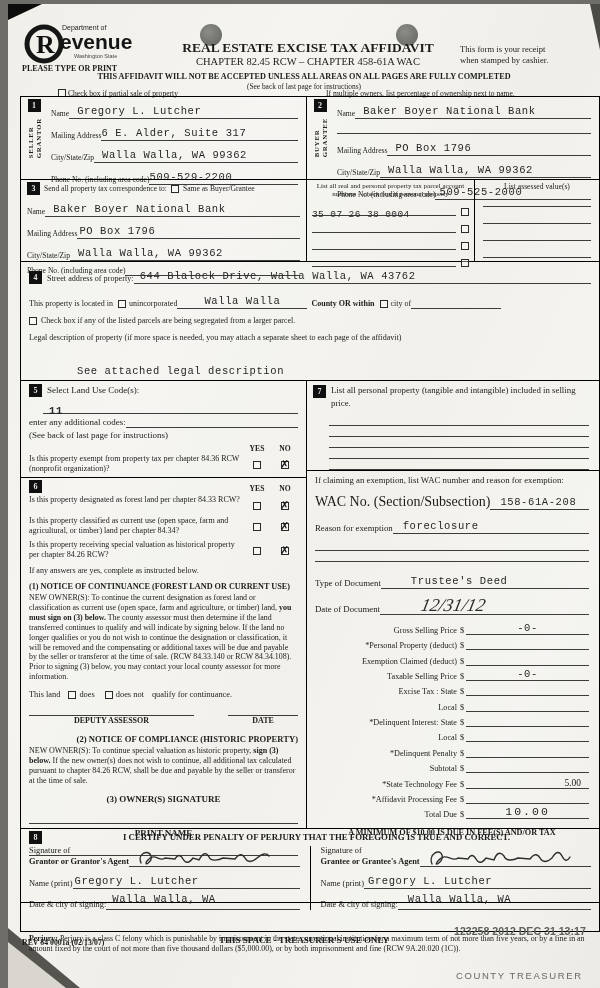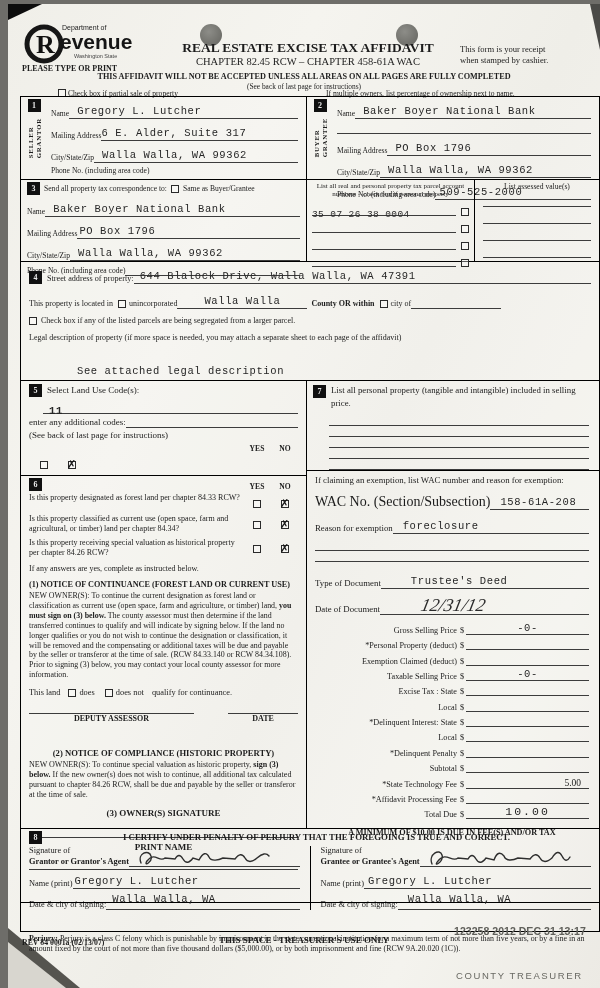"509-529-2200" span.val { html: none -> <span><span>509-529-2200</span></span> }
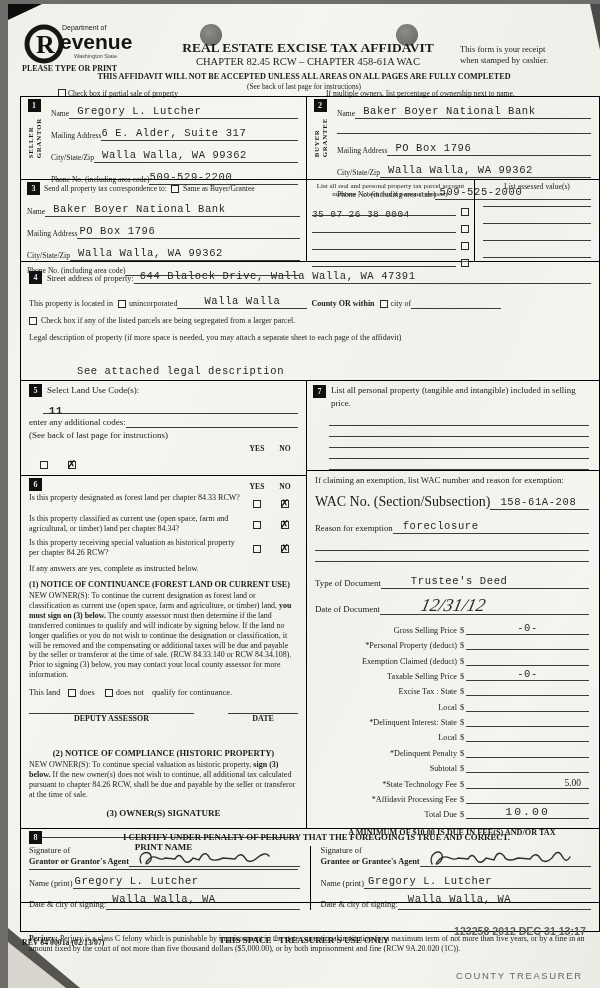"644 Blalock Drive, Walla Walla," span.typed { text: 47391 -> 43762 }
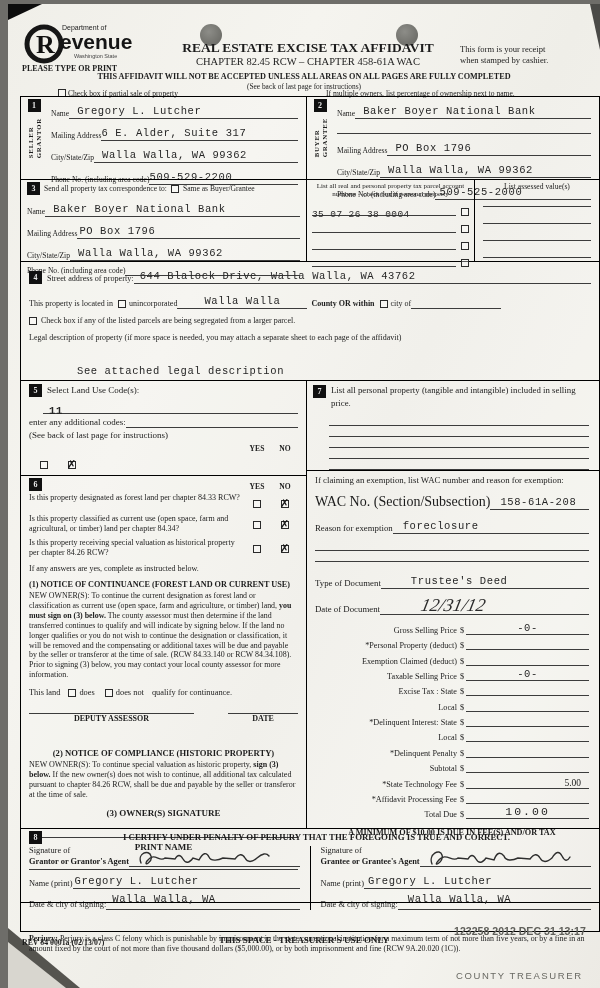"Is this property exempt from" span.lbl { html: none -> <span>Is this property exempt from property tax per chapter 84.36 RCW (nonprofit organization)?</span> }
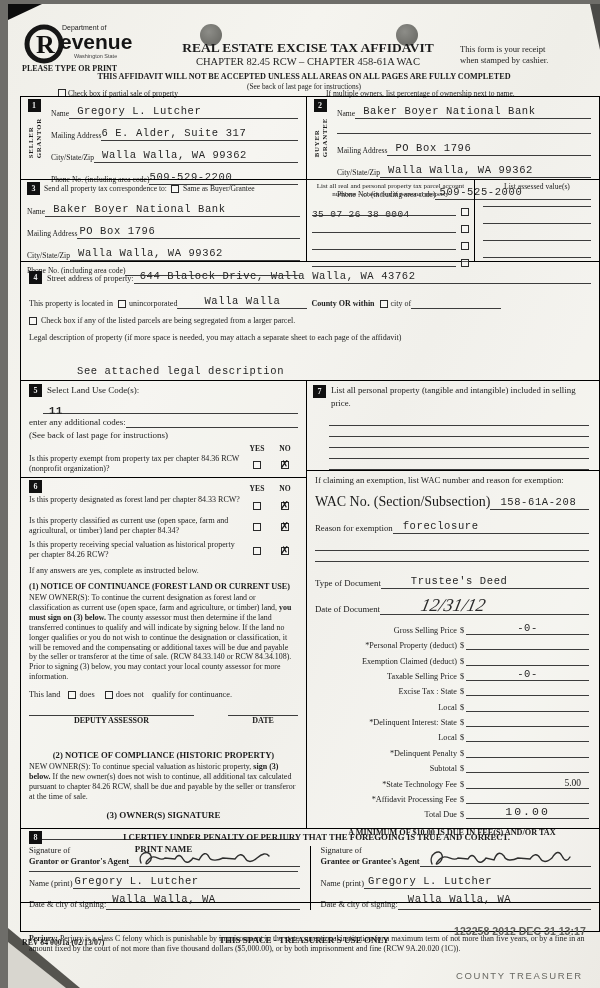"(2) NOTICE OF COMPLIANCE (HISTORIC" div.lbl { margin-top: 24px -> 8px; text-align: none -> right }
